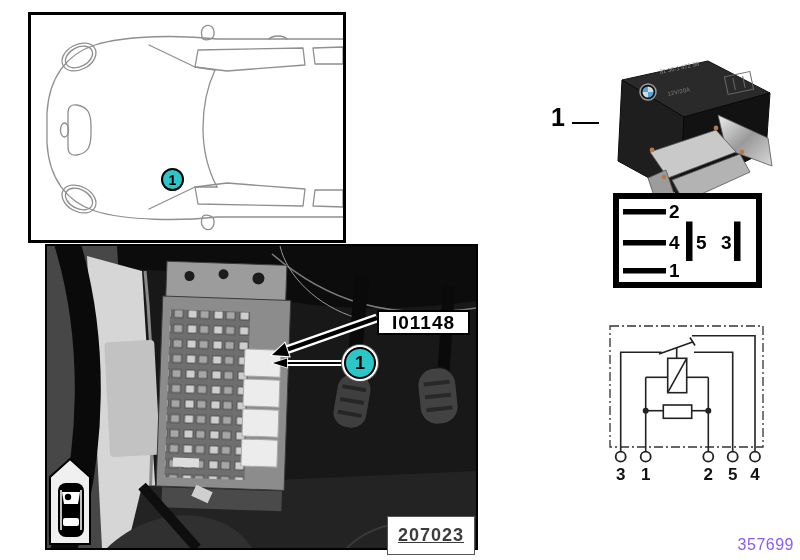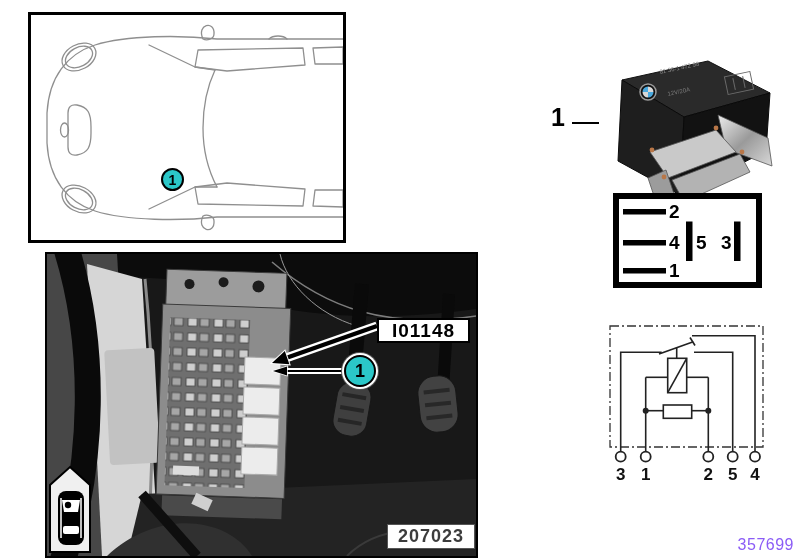"I01148" .photo-panel { top: 252px -> 244px }
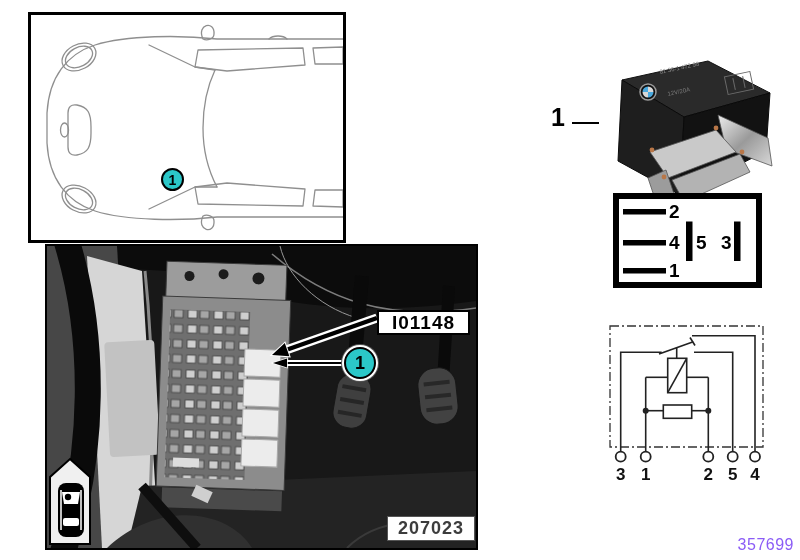"207023" .imgnum-box { height: 25px -> 39px; text-decoration: none -> underline }
